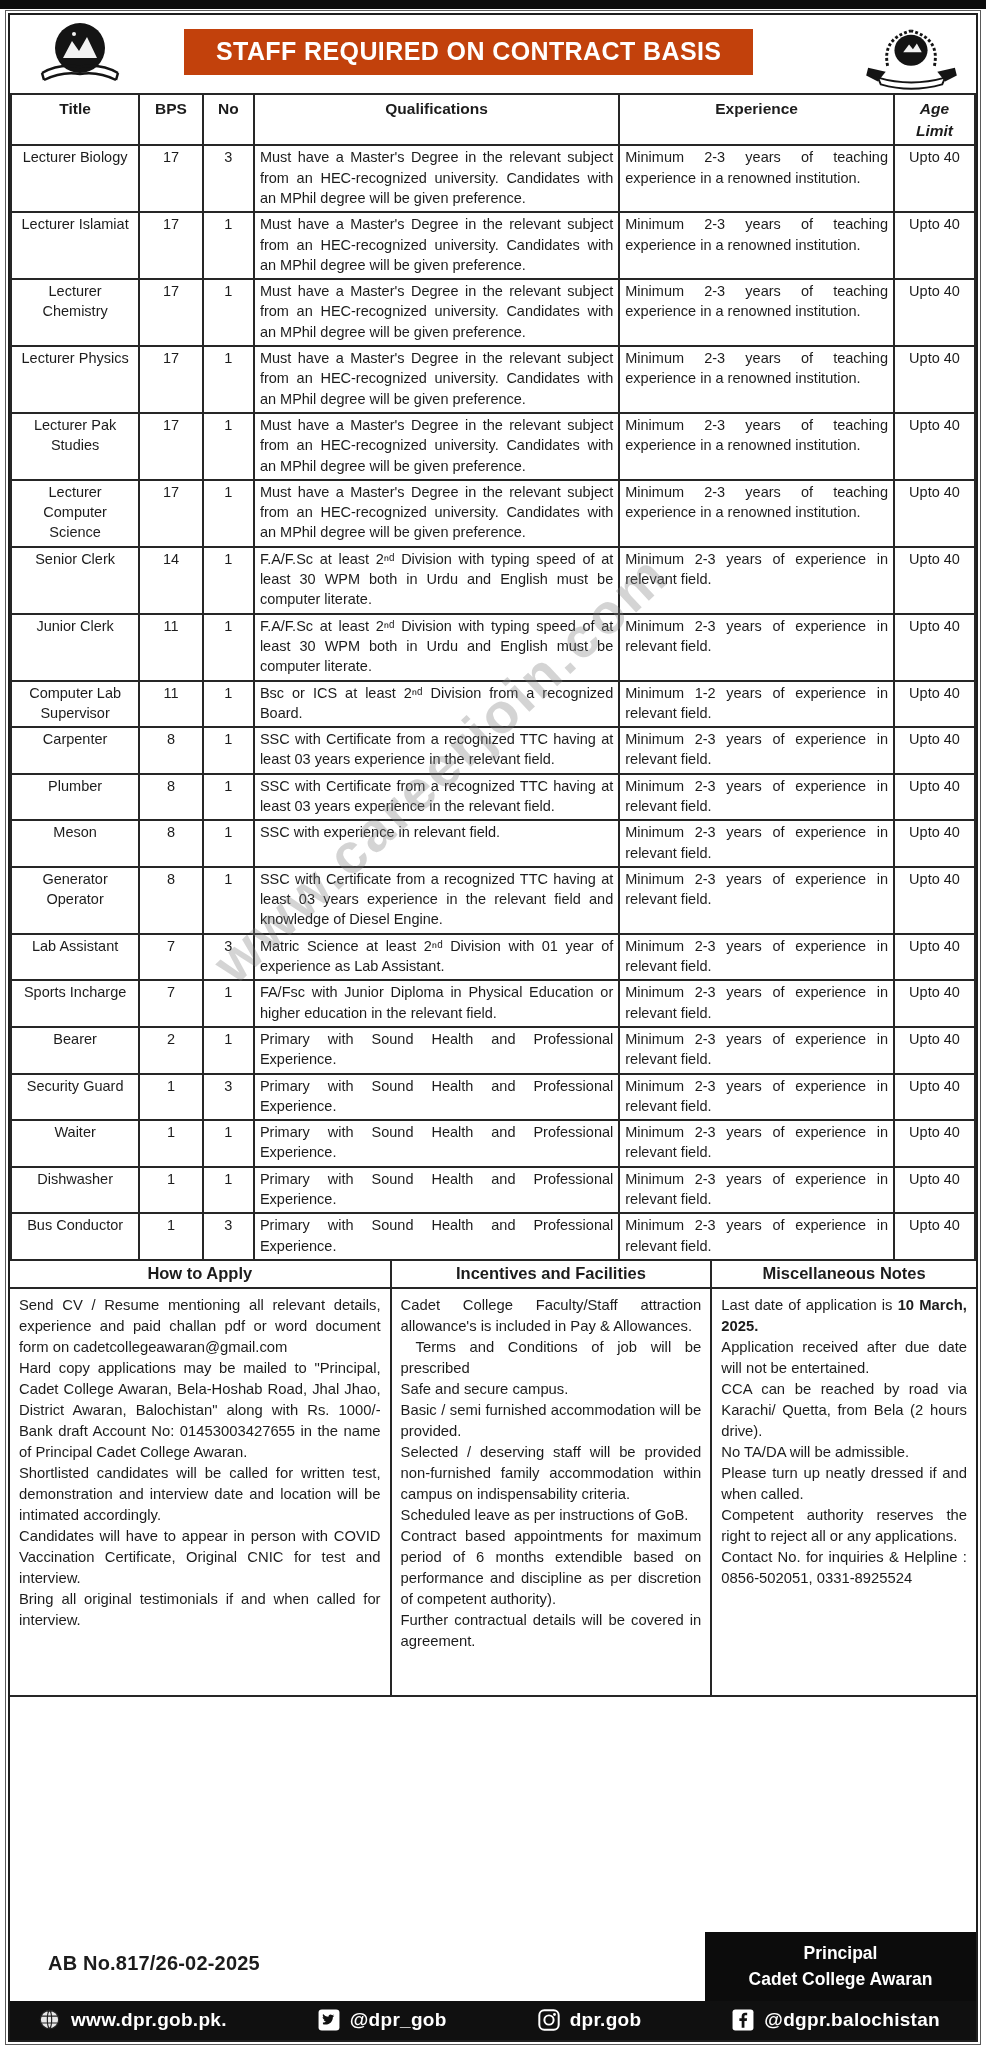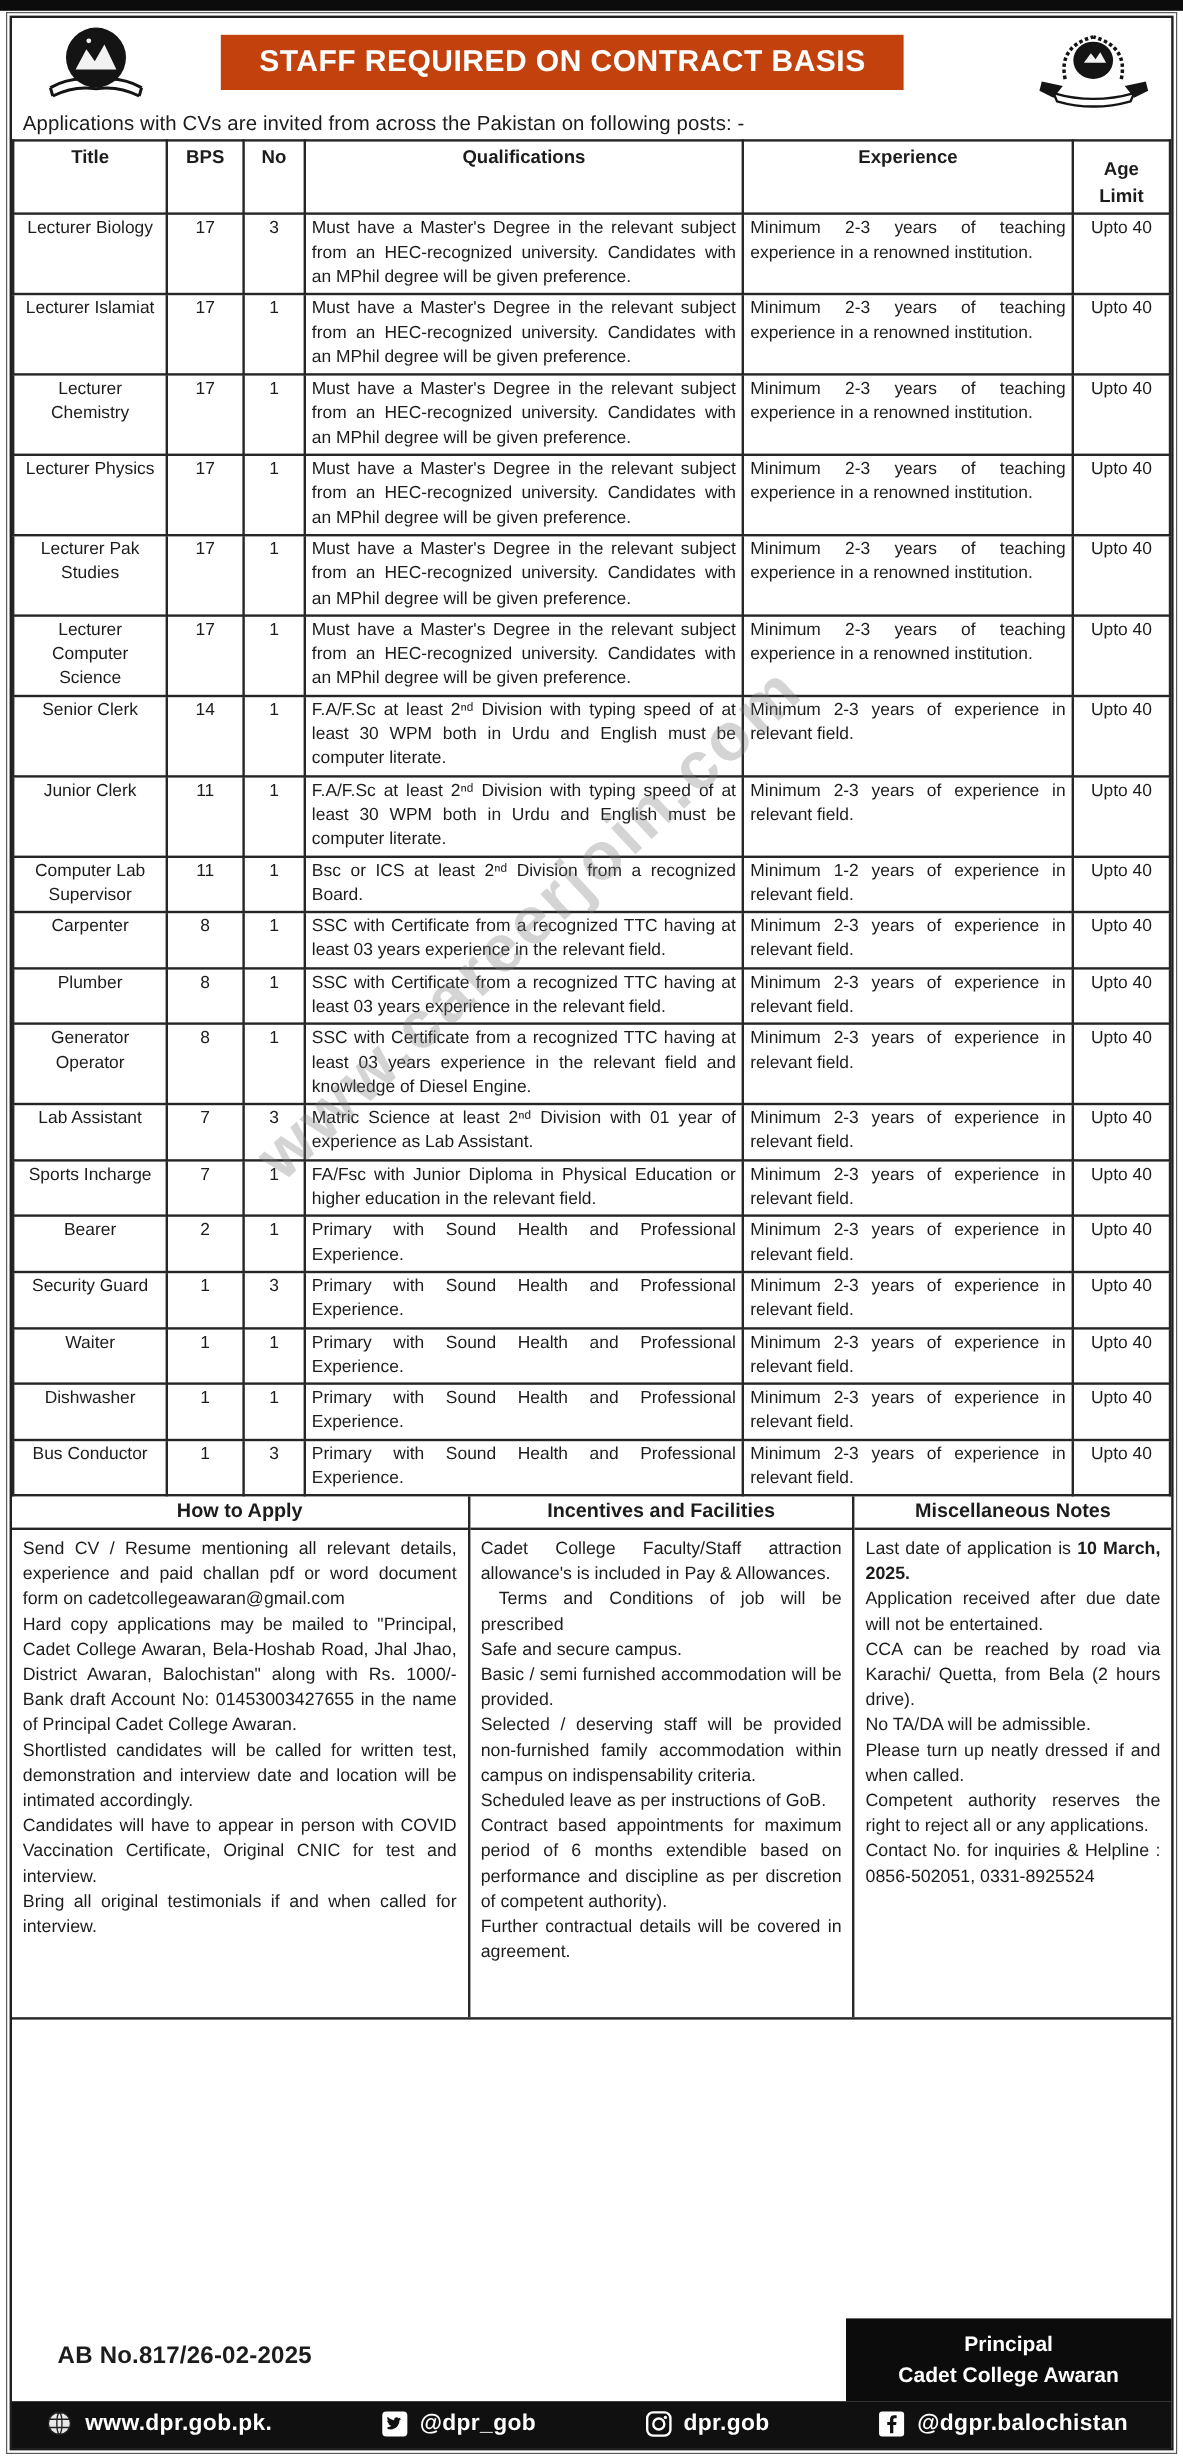"Applications with CVs are invited" div.intro { html: <div>Applications with CVs are invited from across the Pakistan on following posts: -</div> -> none }
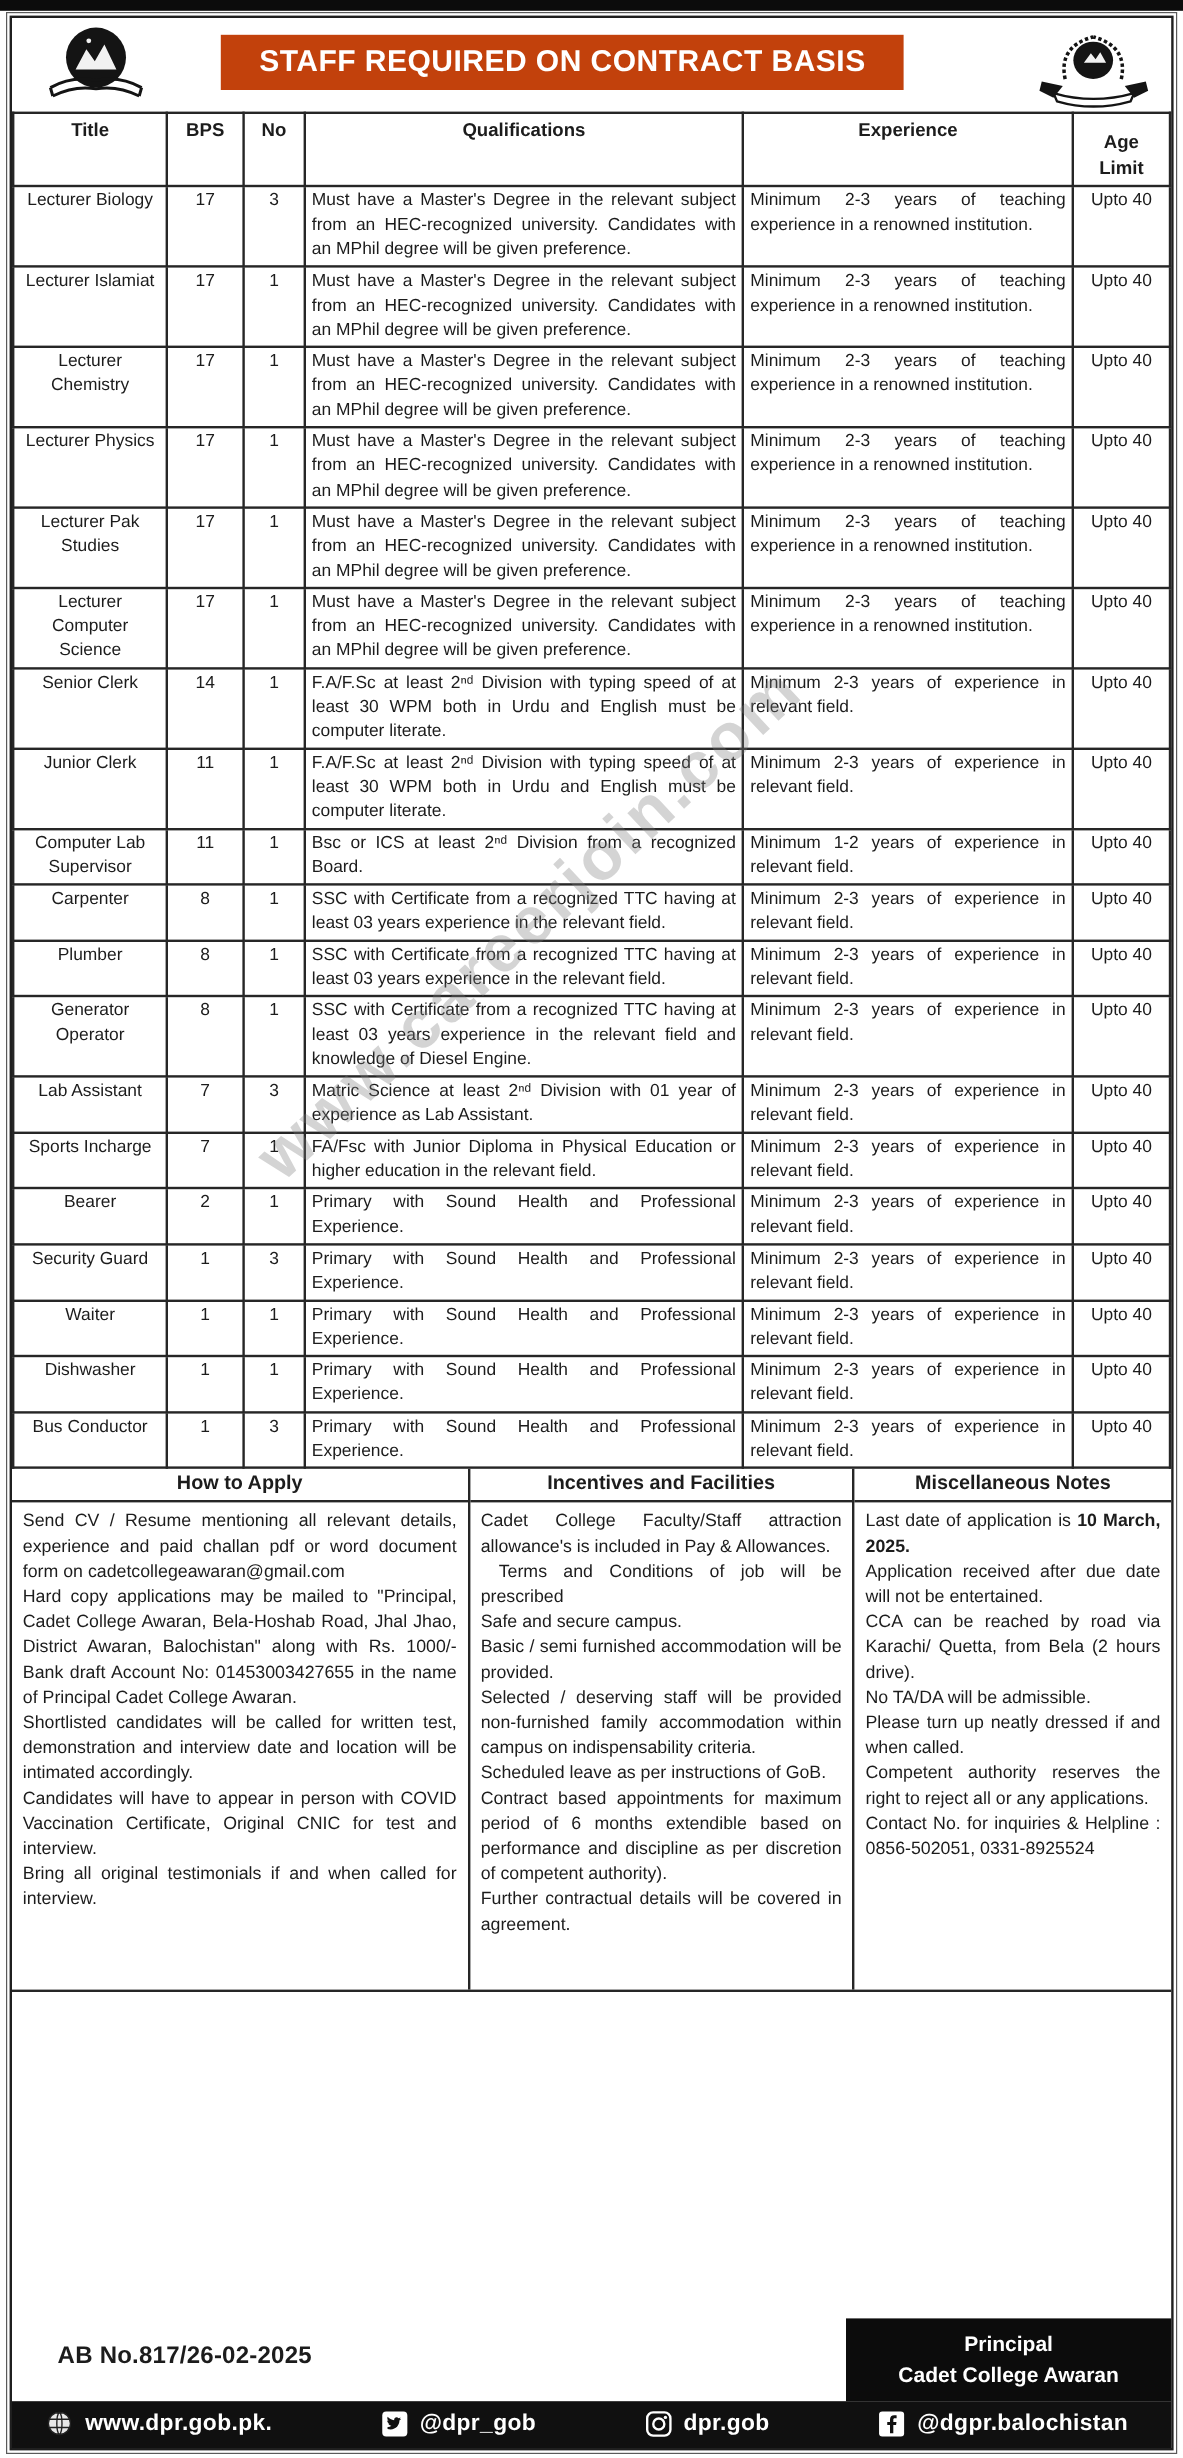"Age Limit" table.jobs th.h-age { font-style: none -> italic; padding: 13px 11px 3px -> 3px 11px 3px }
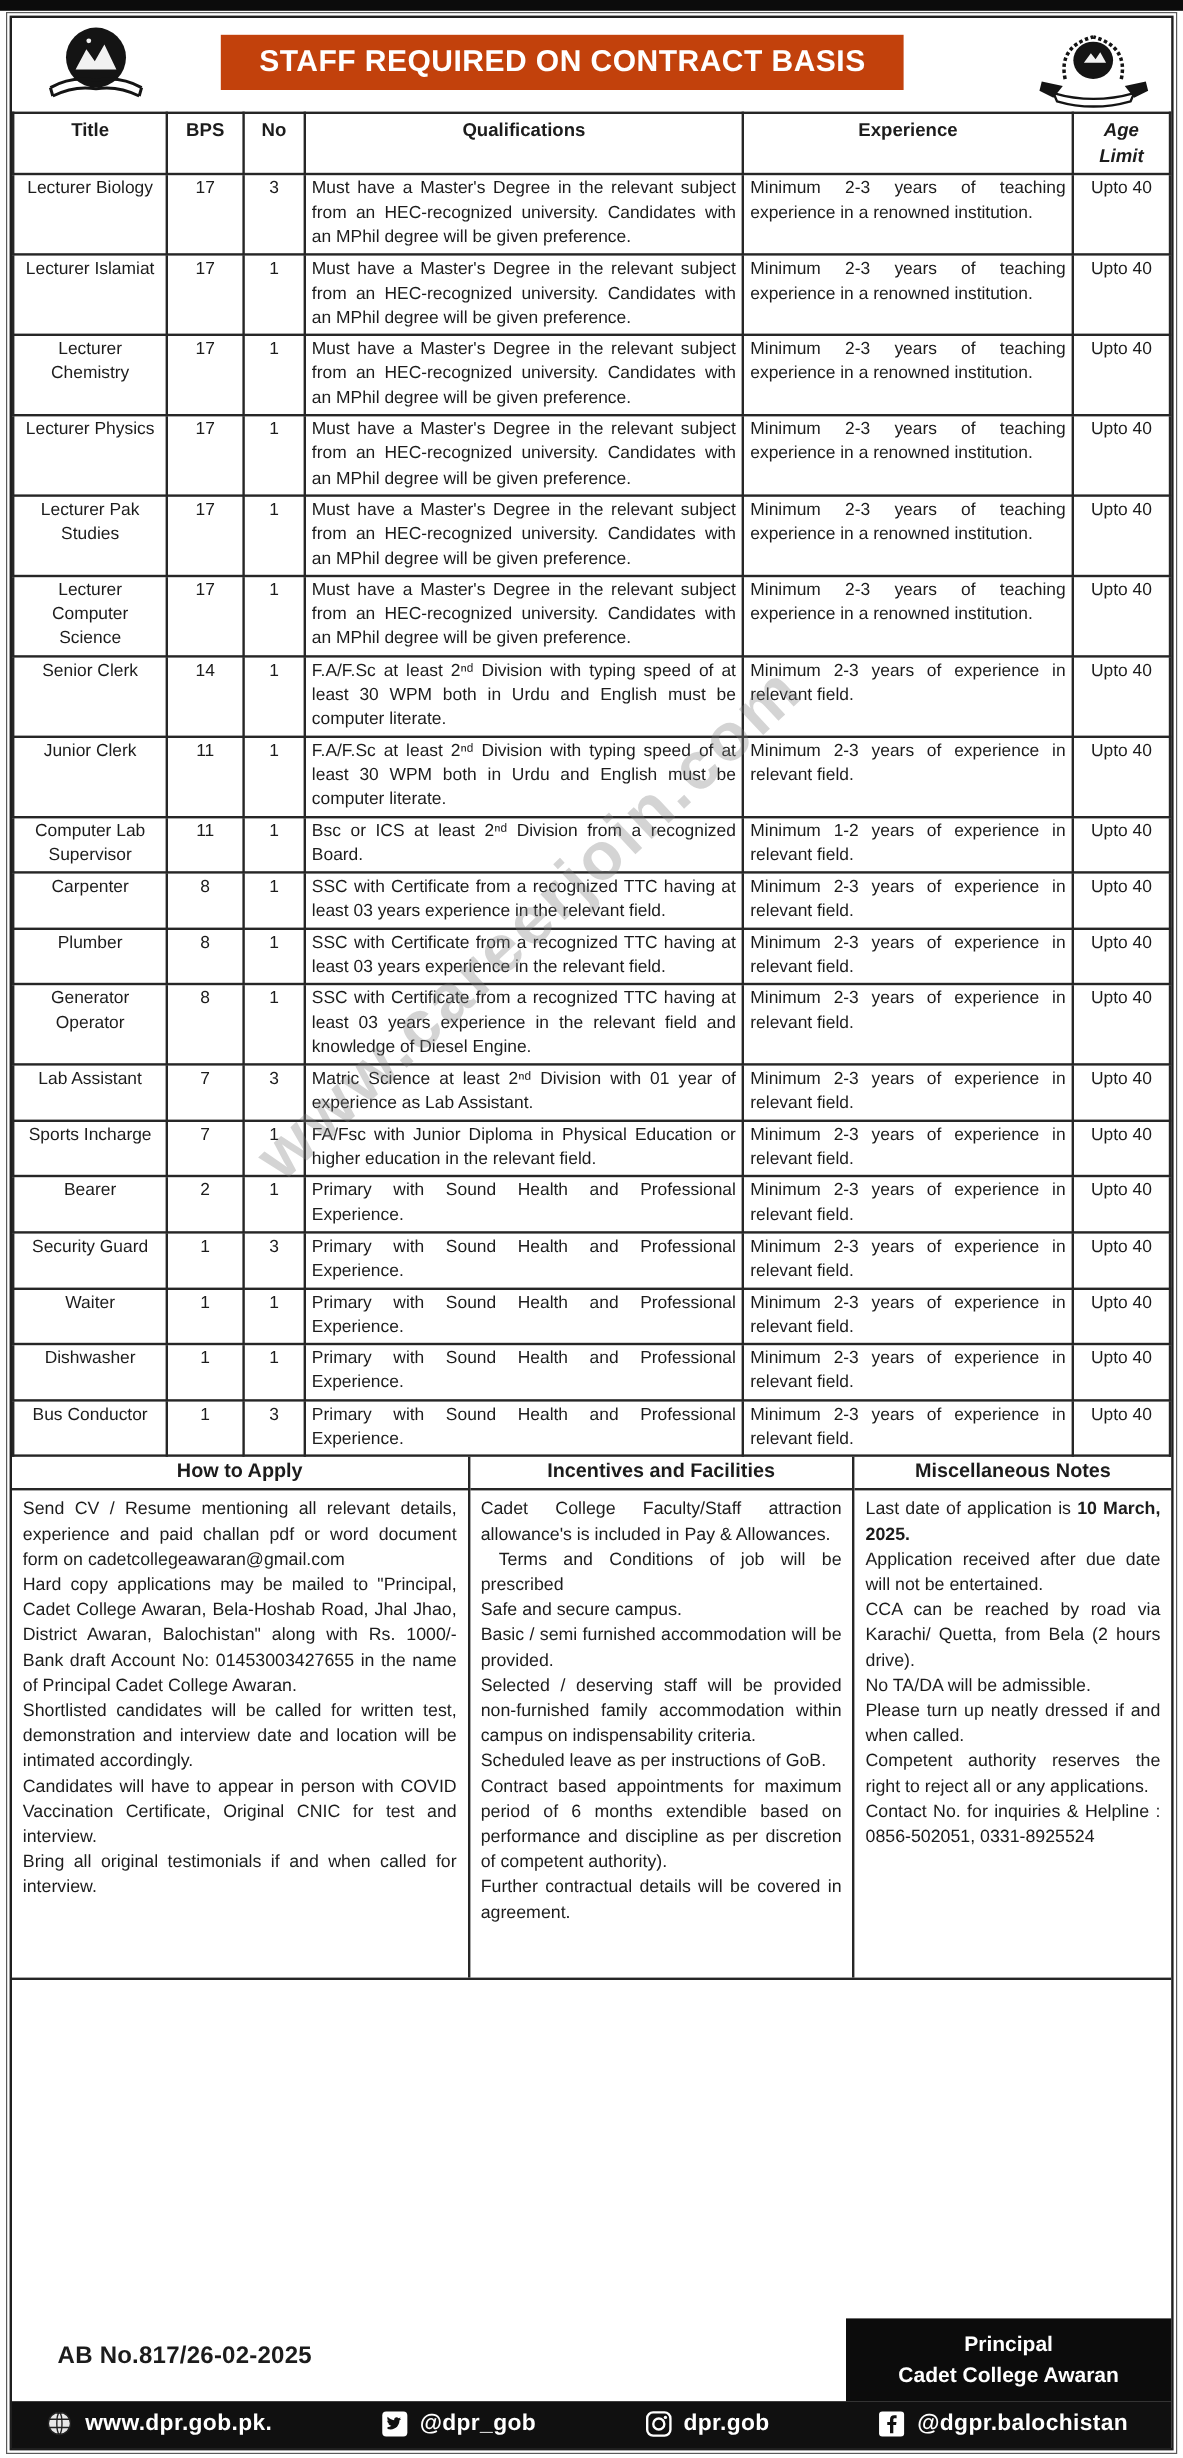"Meson" tr { html: none -> <tr> <td>Meson</td> <td>8</td> <td>1</td> <td>SSC with experience in relevant field.</td> <td>Minimum 2-3 years of experience in relevant field.</td> <td>Upto 40</td> </tr> }
